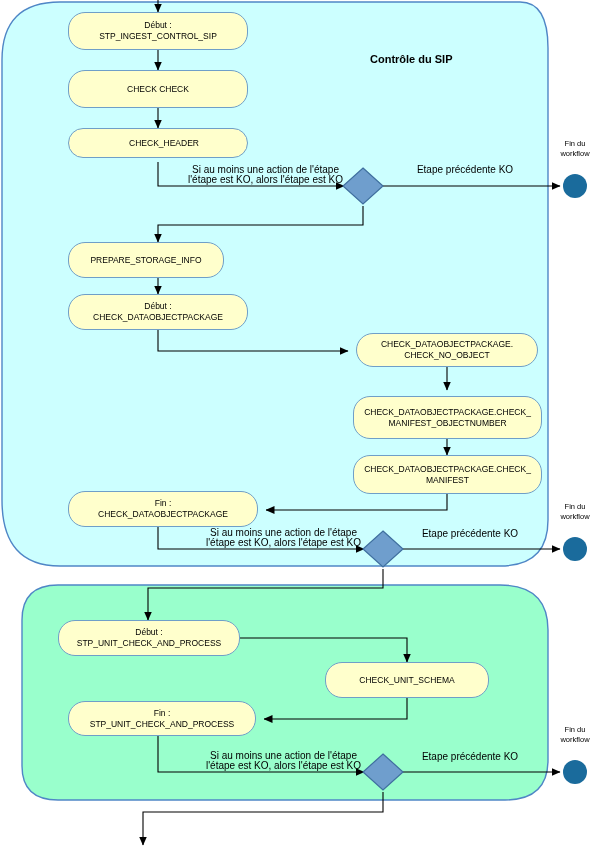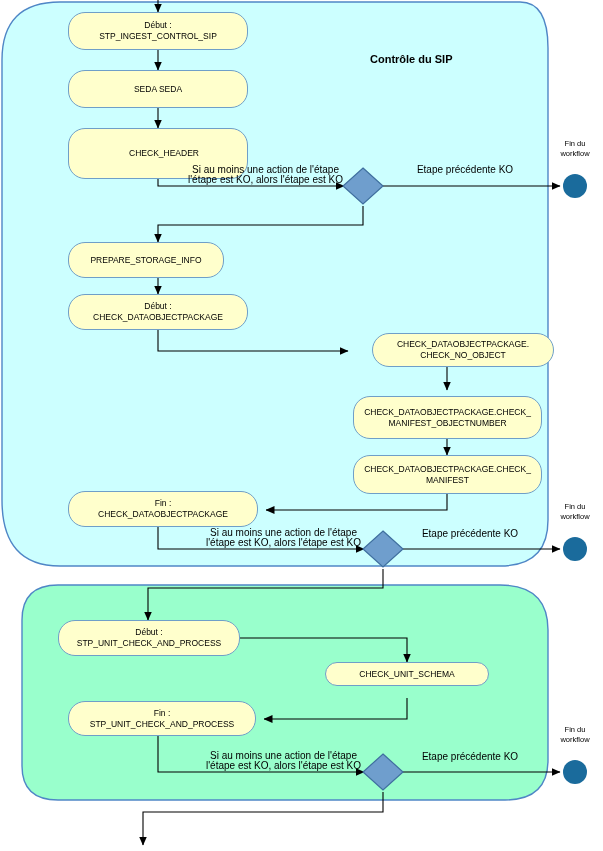"SEDA SEDA" div.node { text: SEDA SEDA -> CHECK CHECK }
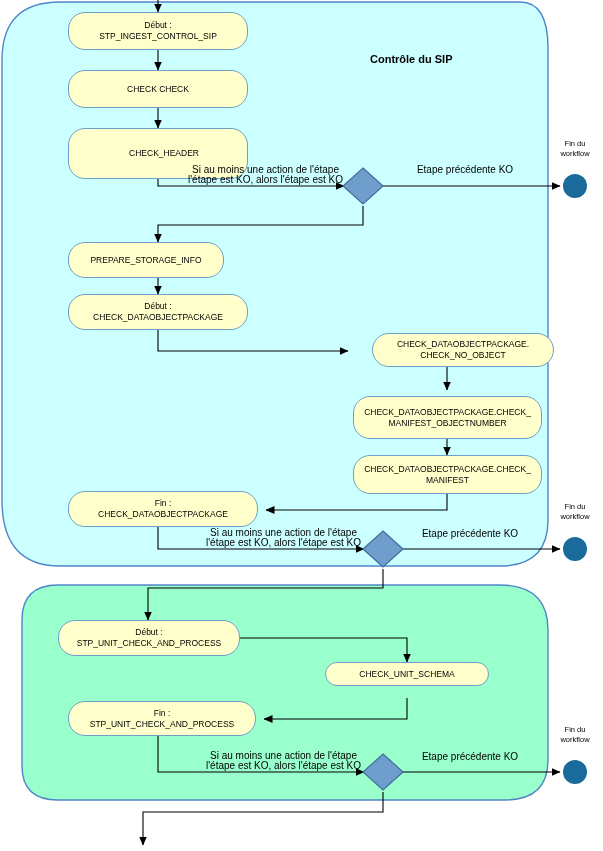"CHECK_HEADER" div.node { height: 51px -> 30px }
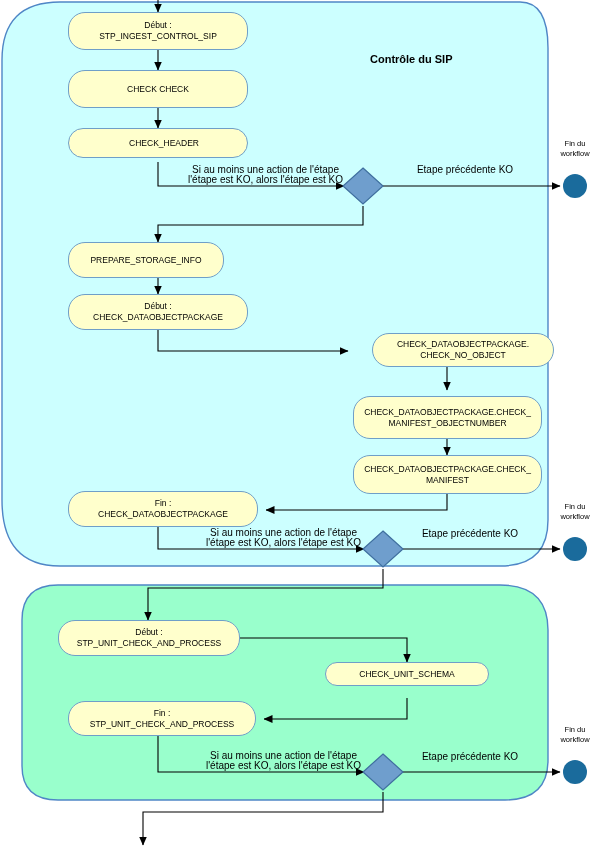"CHECK_DATAOBJECTPACKAGE." div.node { left: 372px -> 356px }
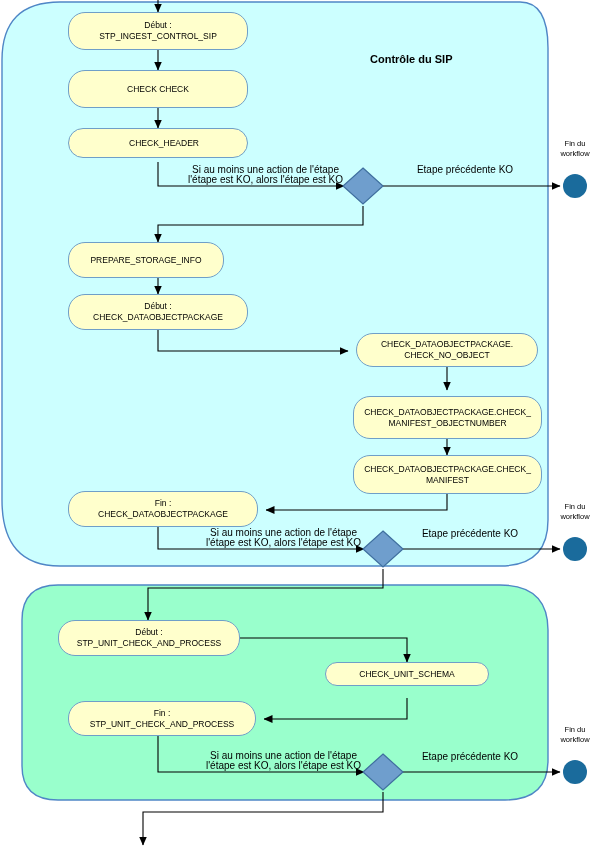"CHECK_UNIT_SCHEMA" div.node { height: 24px -> 36px }
